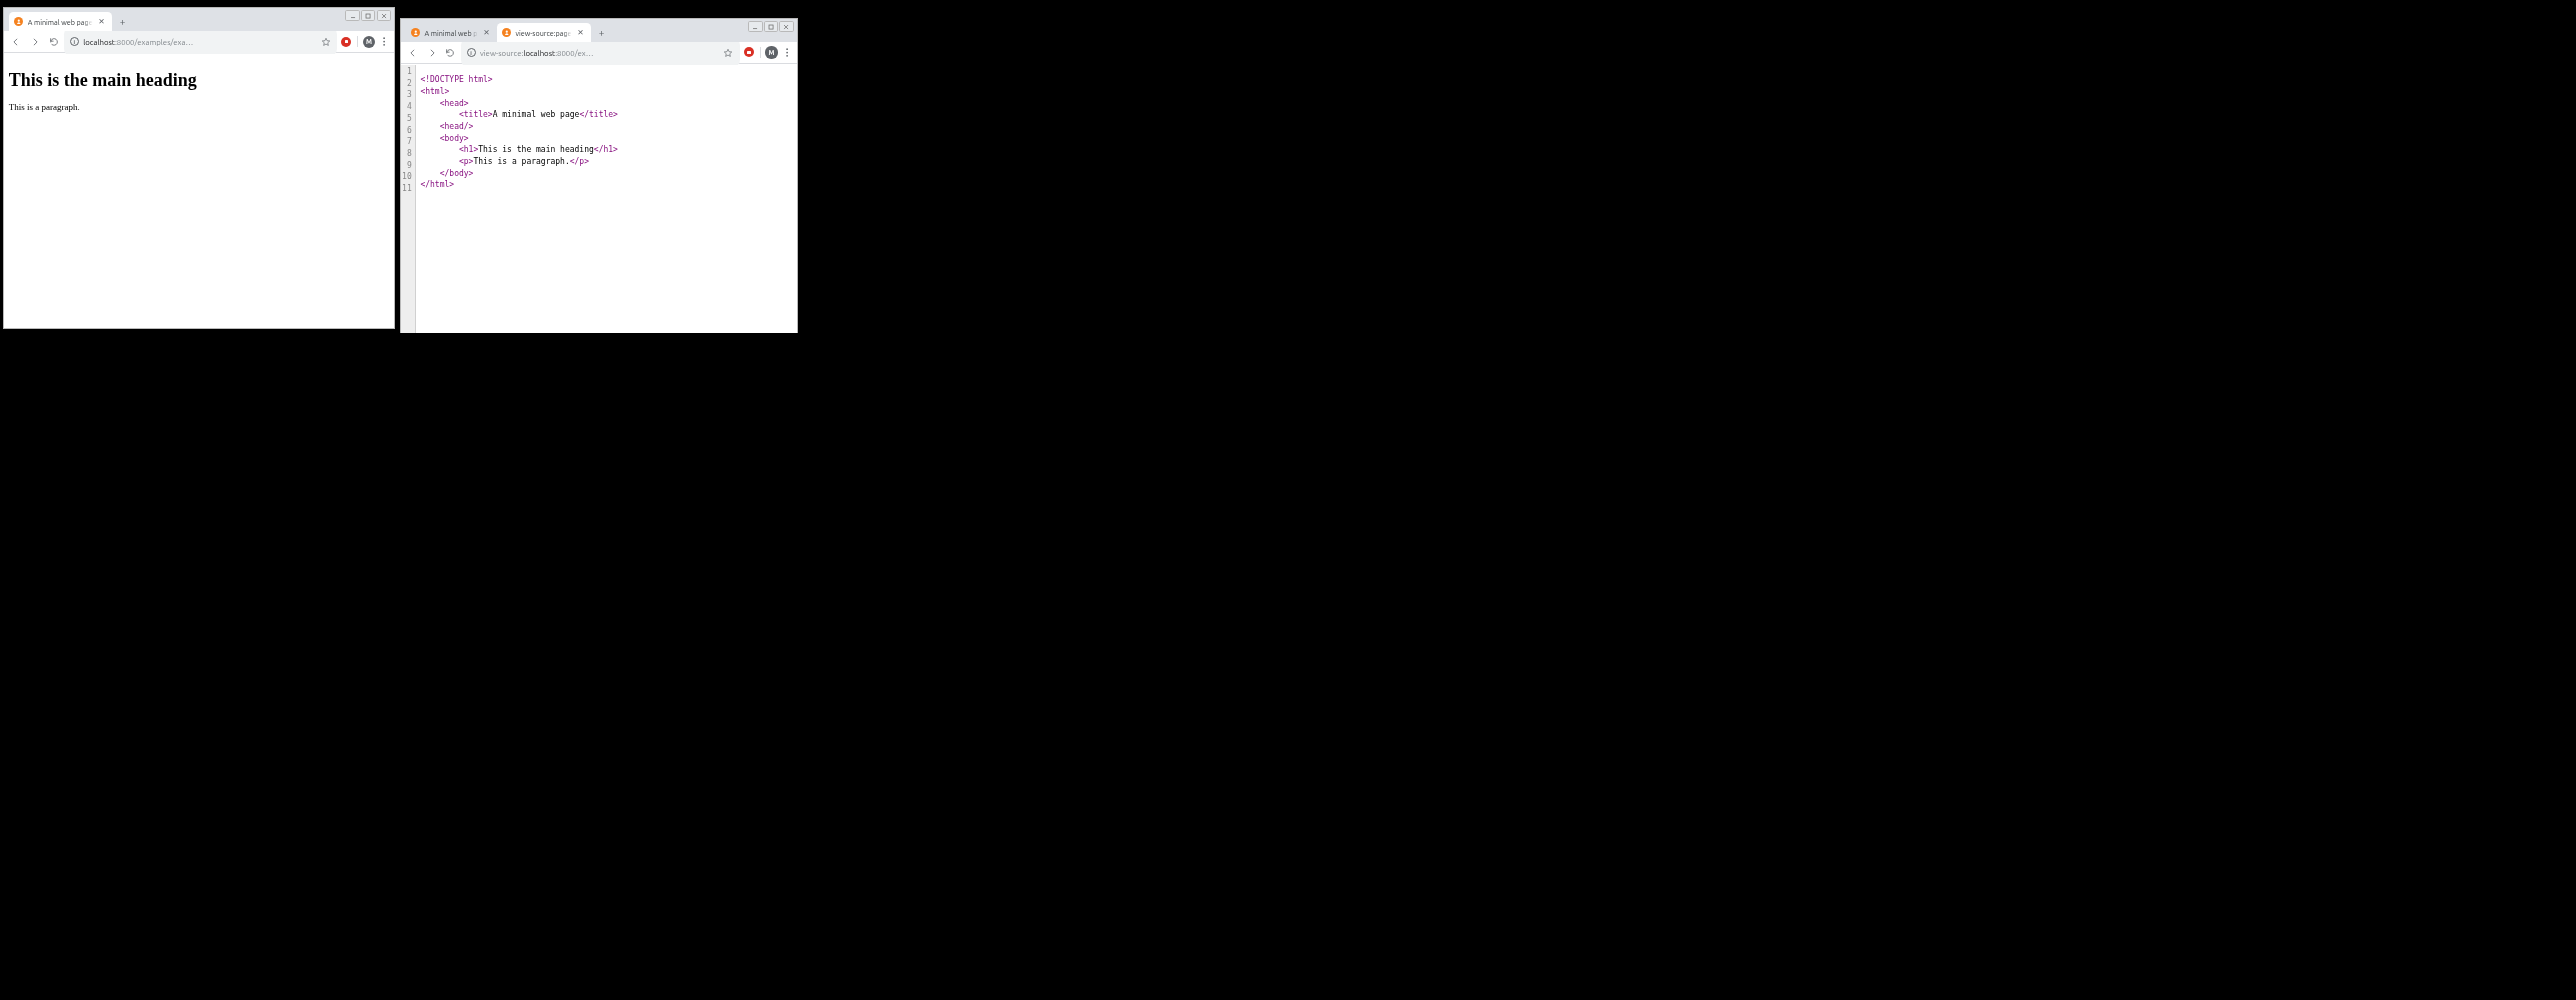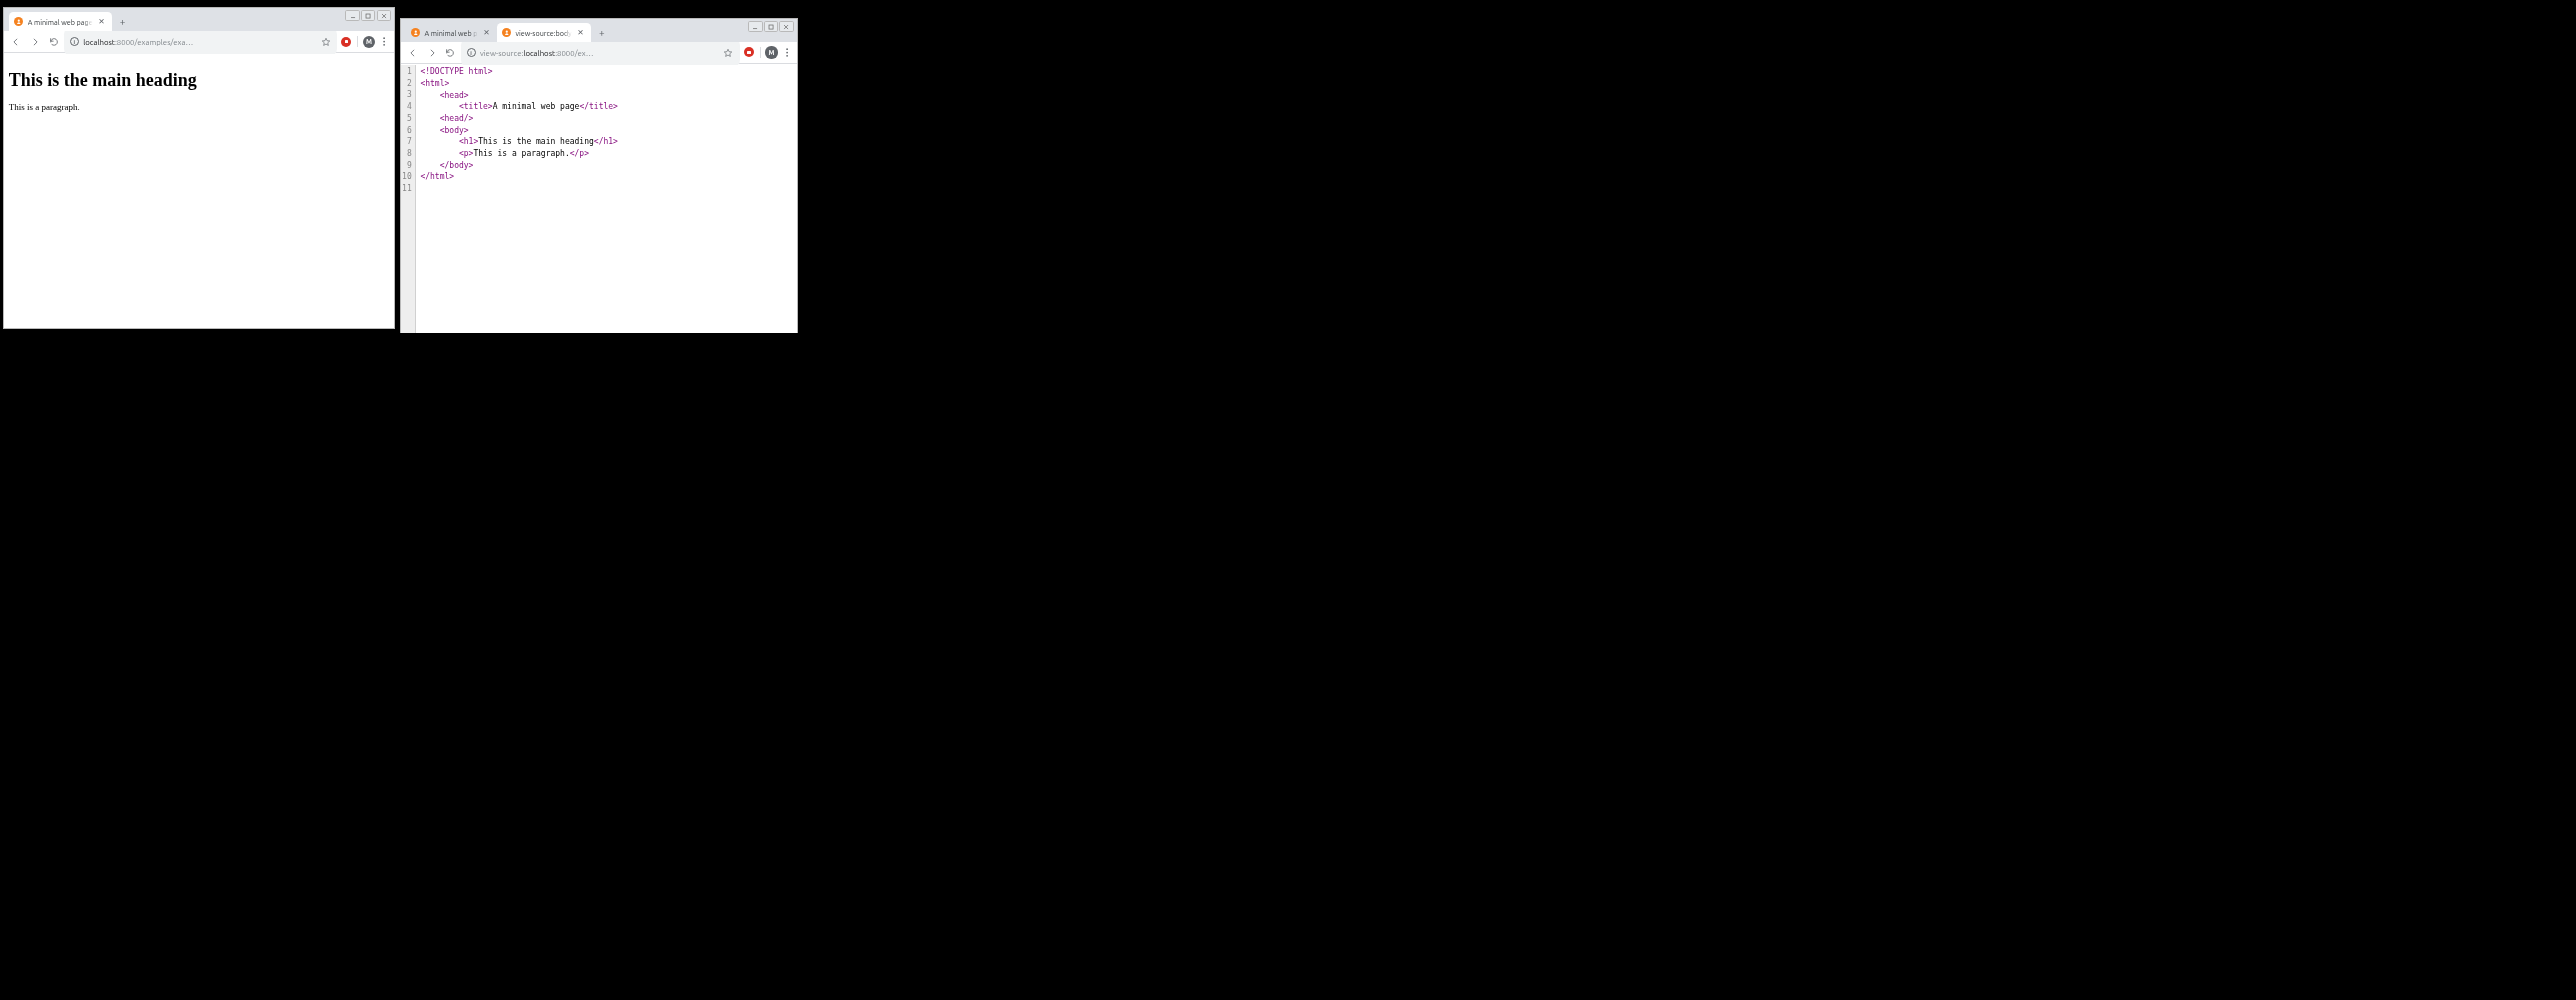"view-source:body" span.tab-title { text: view-source:body -> view-source:page }
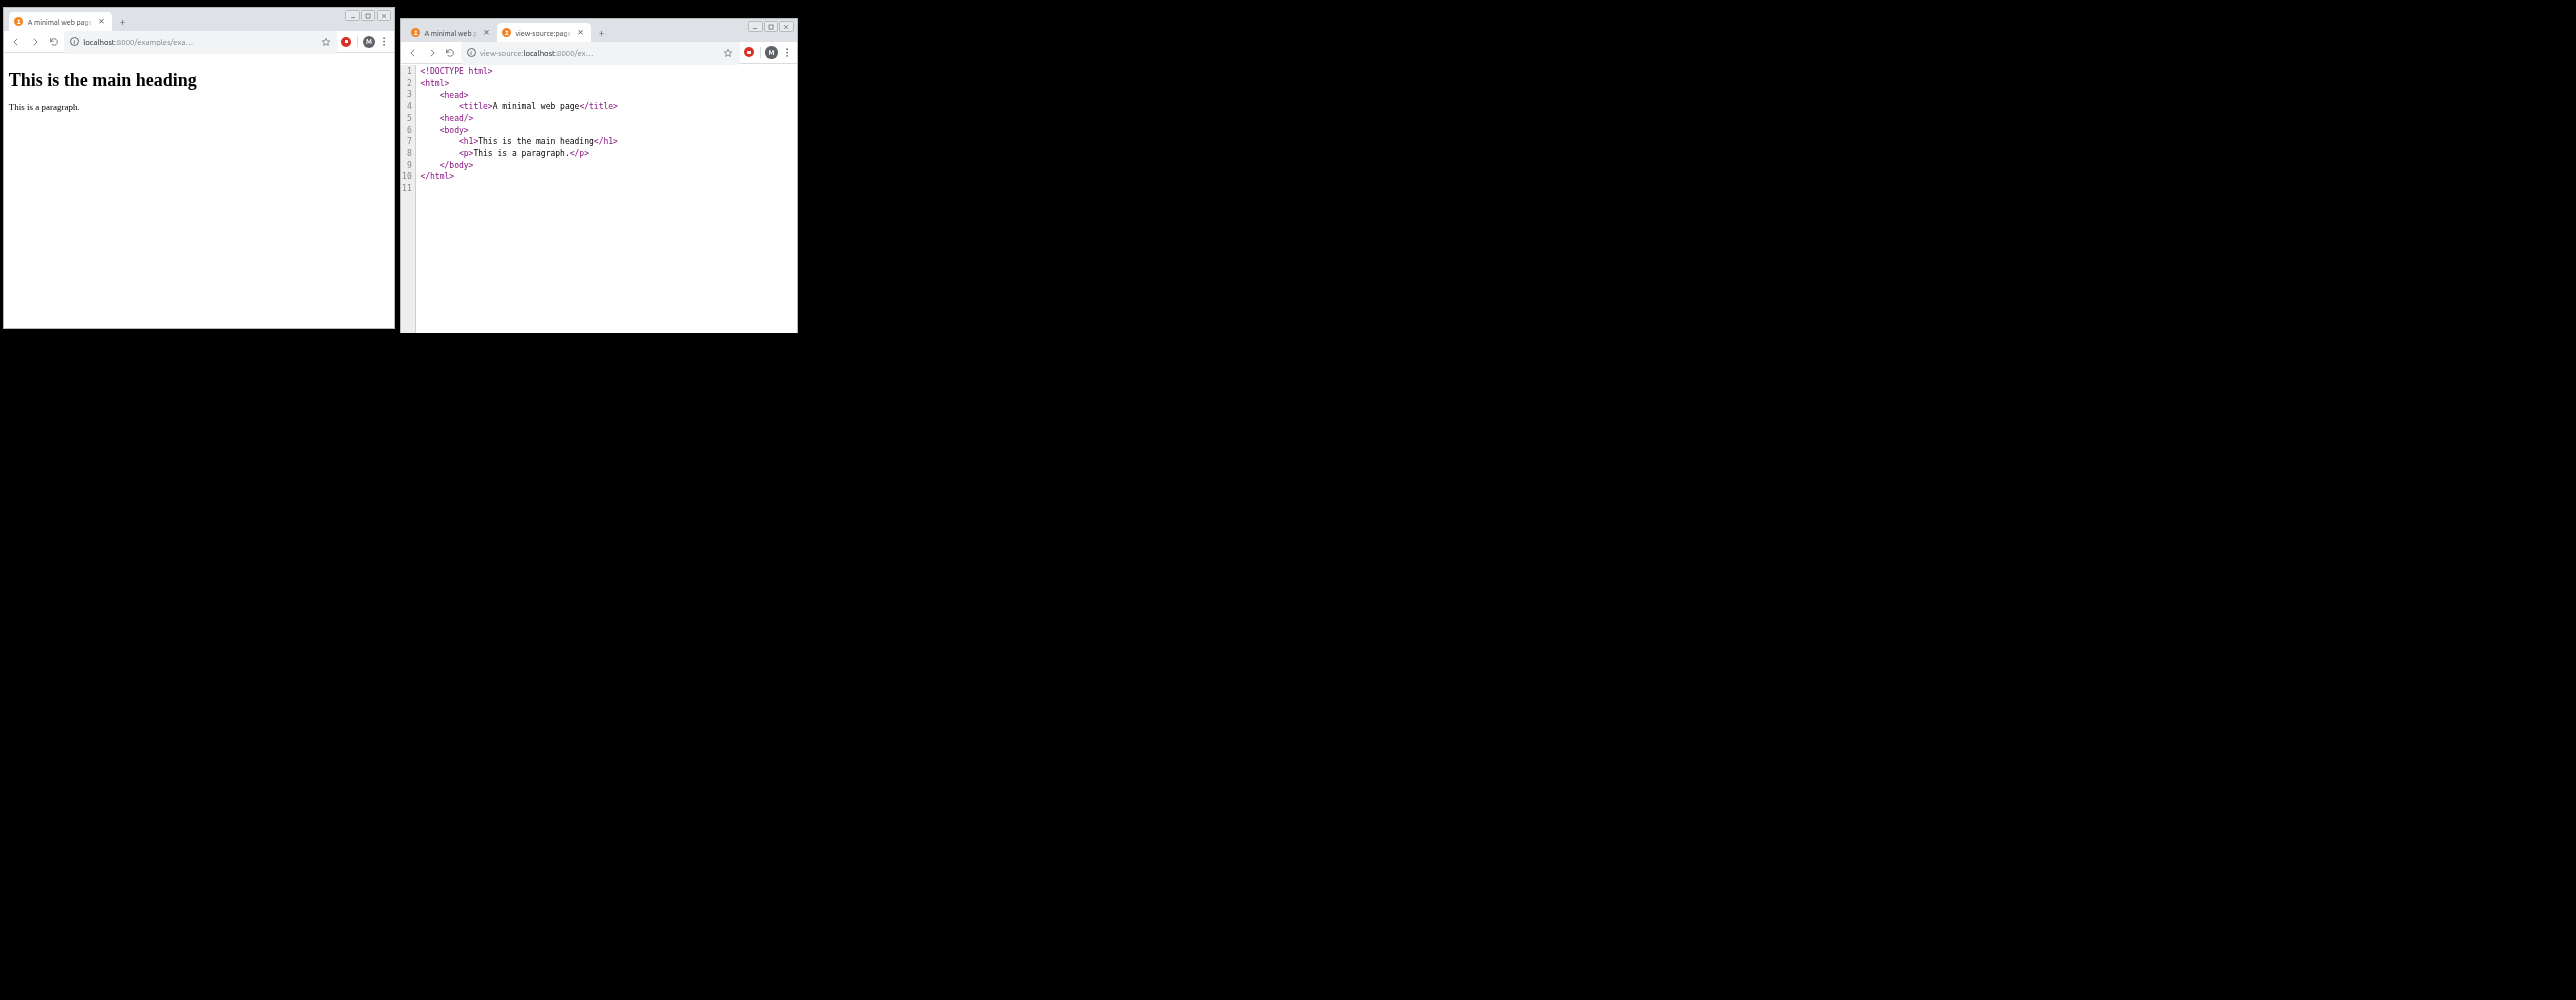"<!DOCTYPE html>" .code { margin-top: none -> 8px }
